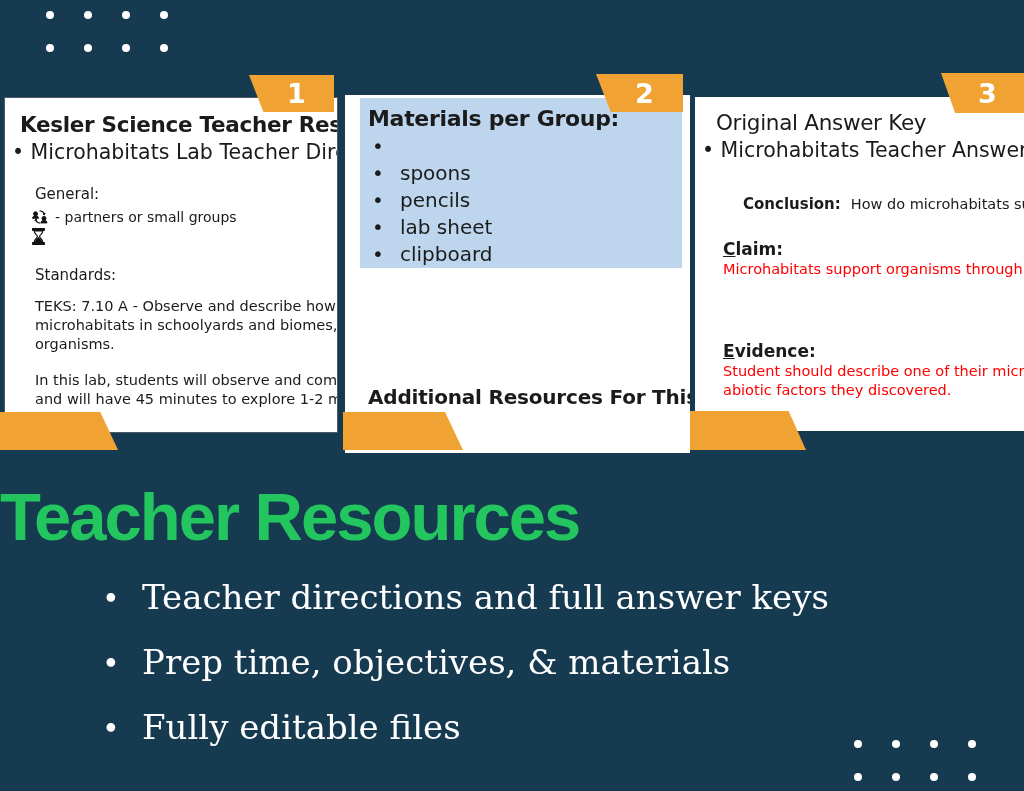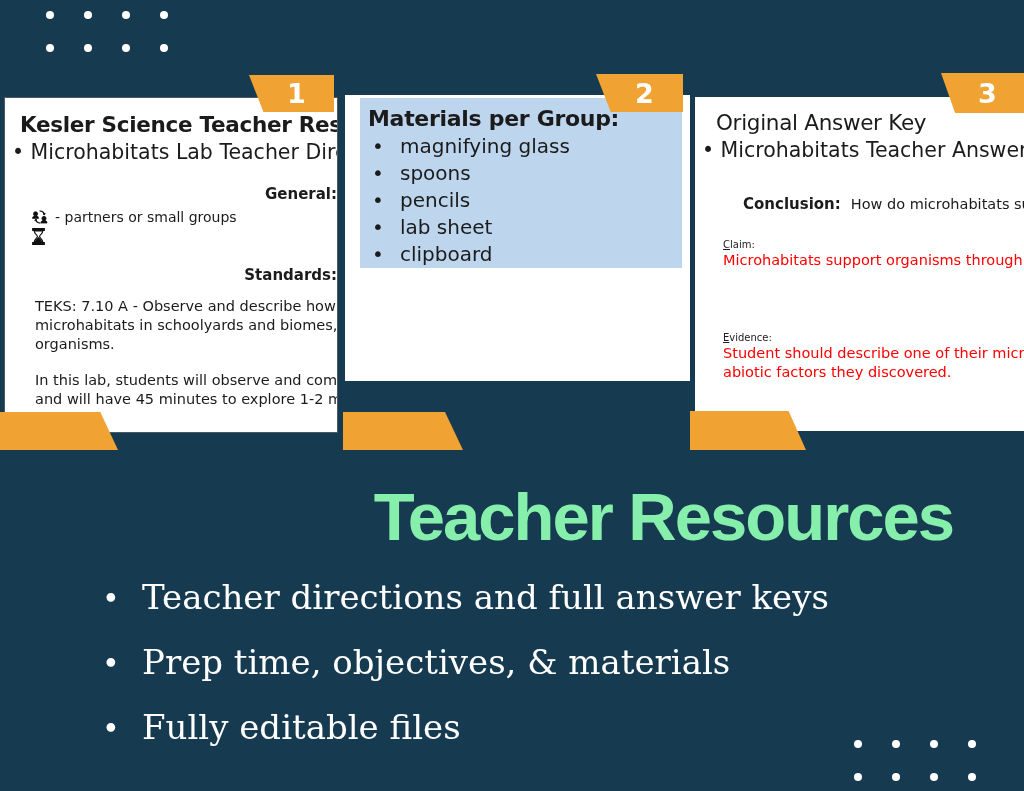"Materials per Group:" #card2 { height: 286px -> 358px }
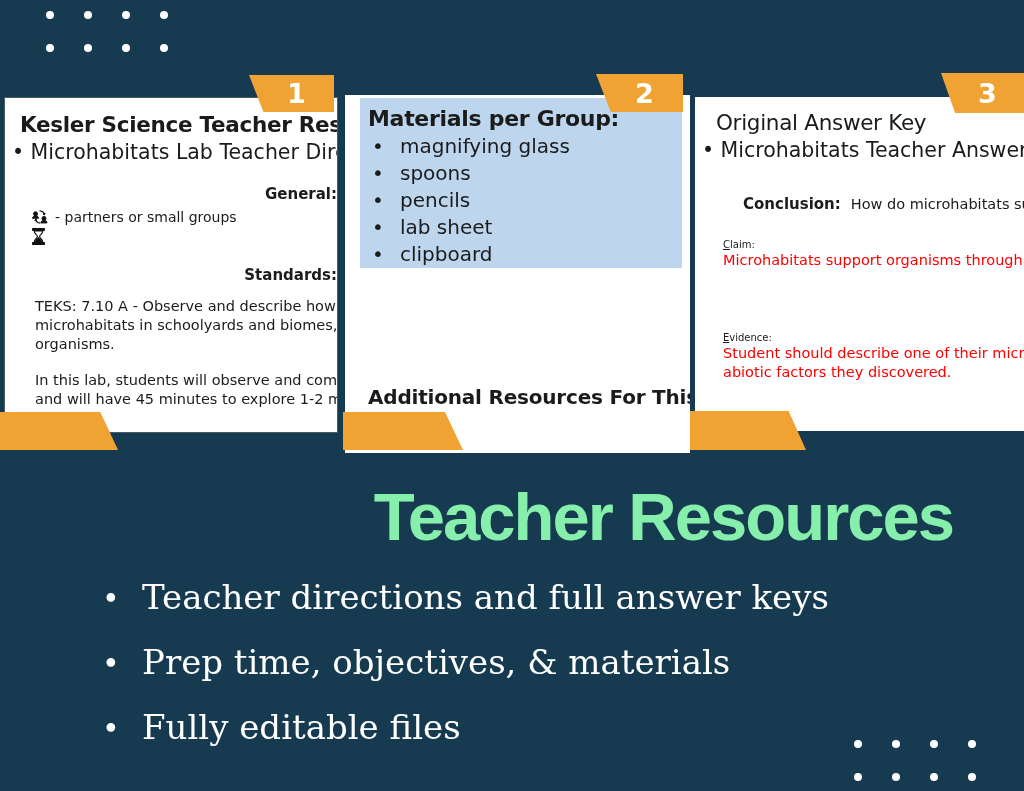"magnifying glass" span { html: <span>magnifying glass</span> -> none }
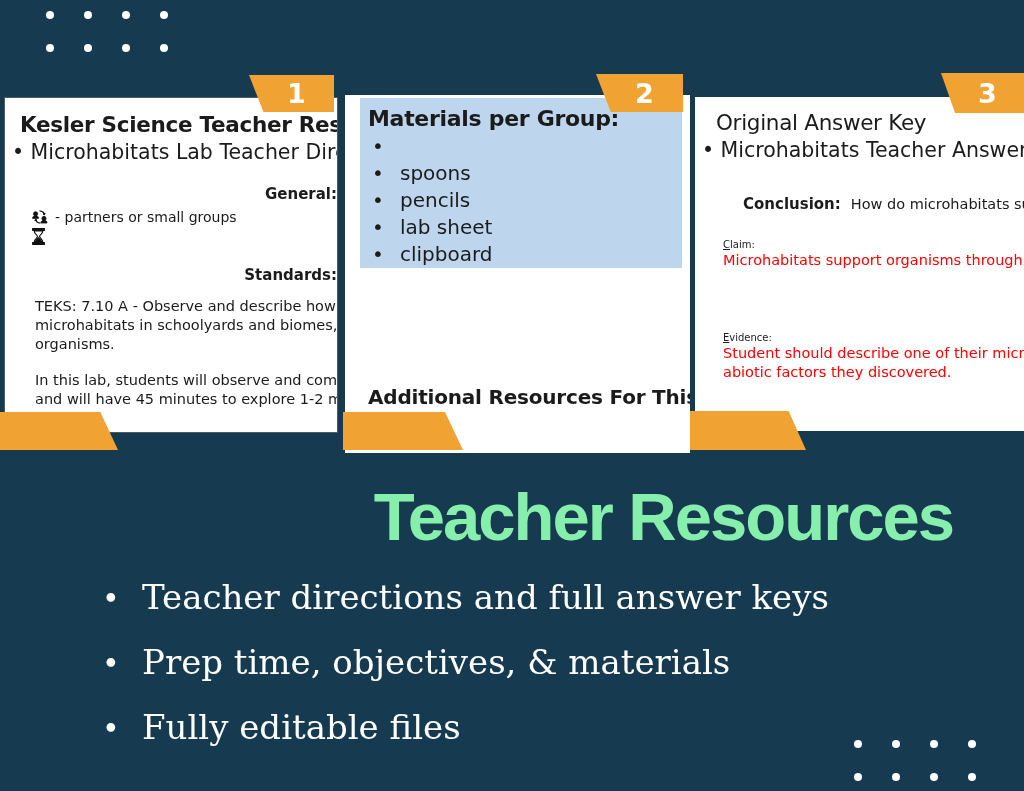"General:" .c1-h { font-weight: bold -> normal; text-align: right -> none }
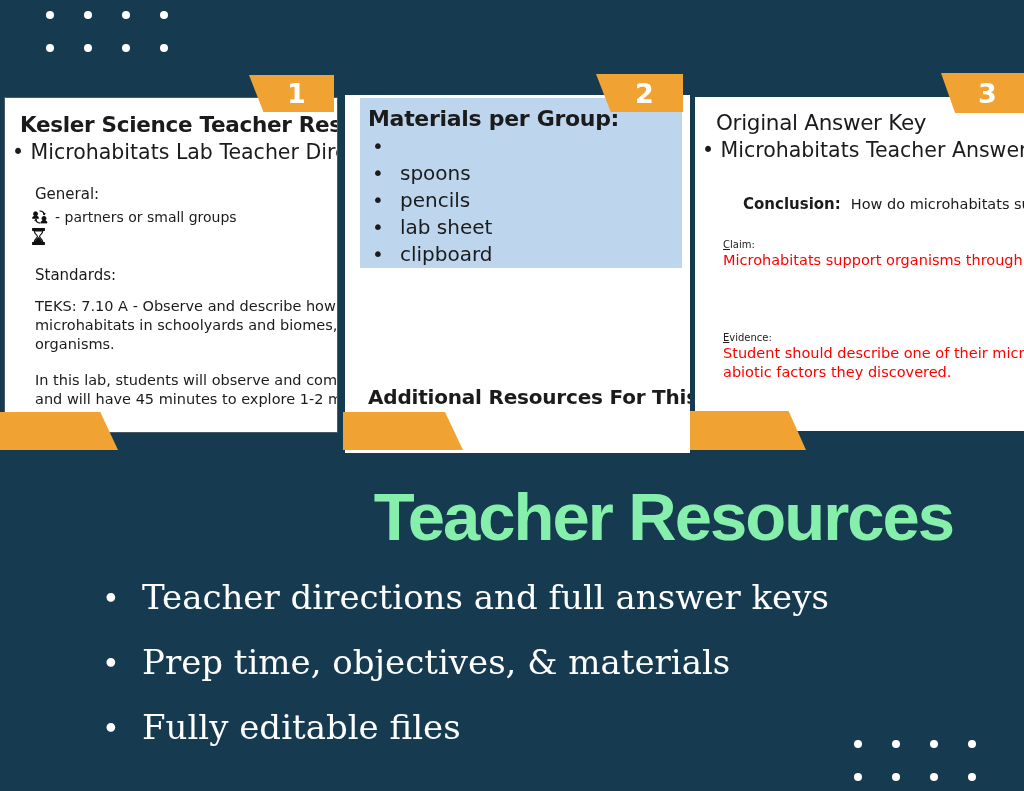"Claim:" .c3-label { font-size: 10px -> 17px; font-weight: normal -> bold }
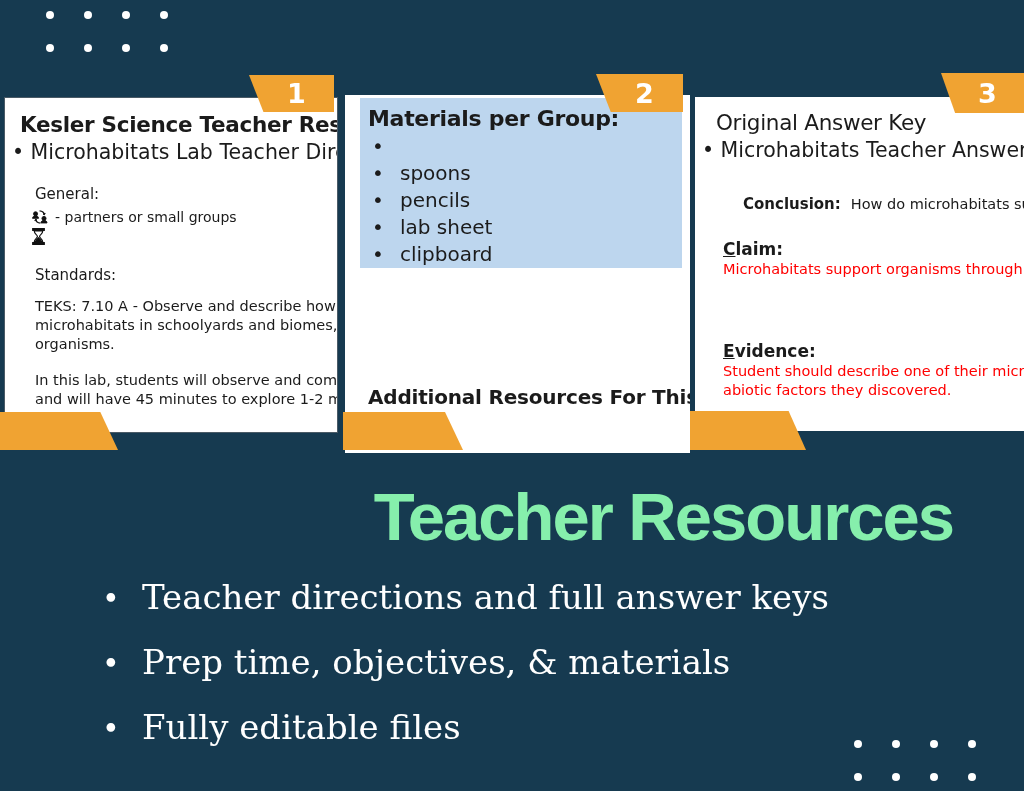"Teacher Resources" .footer-heading { color: #86efac -> #22c55e; text-align: right -> left }
